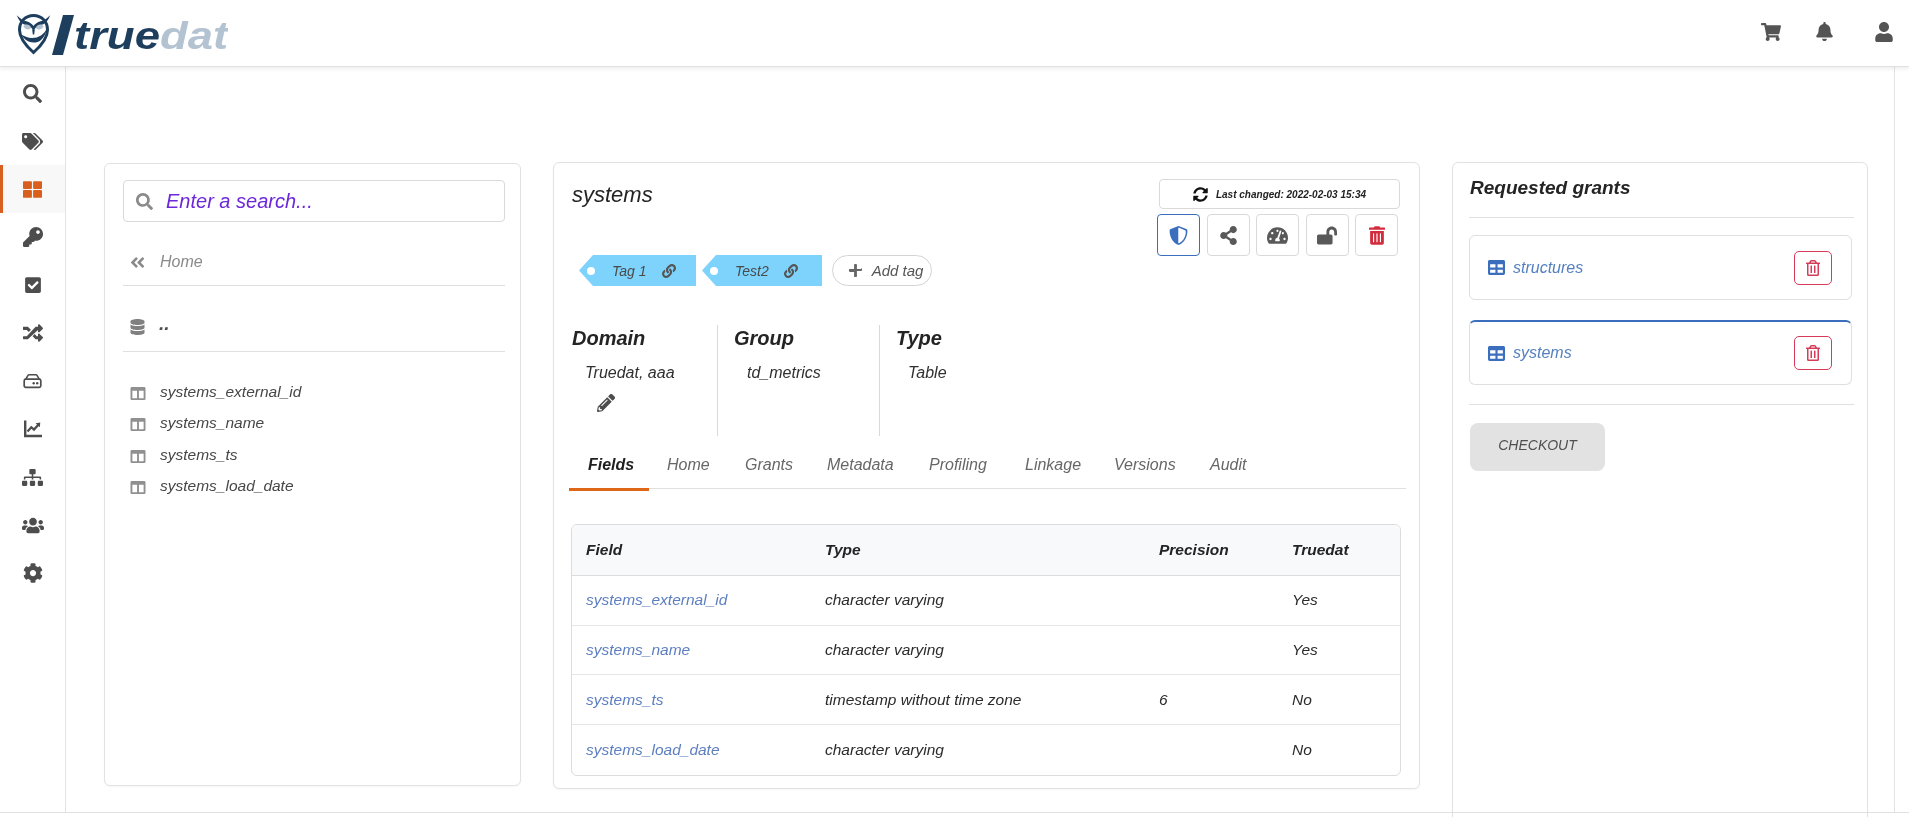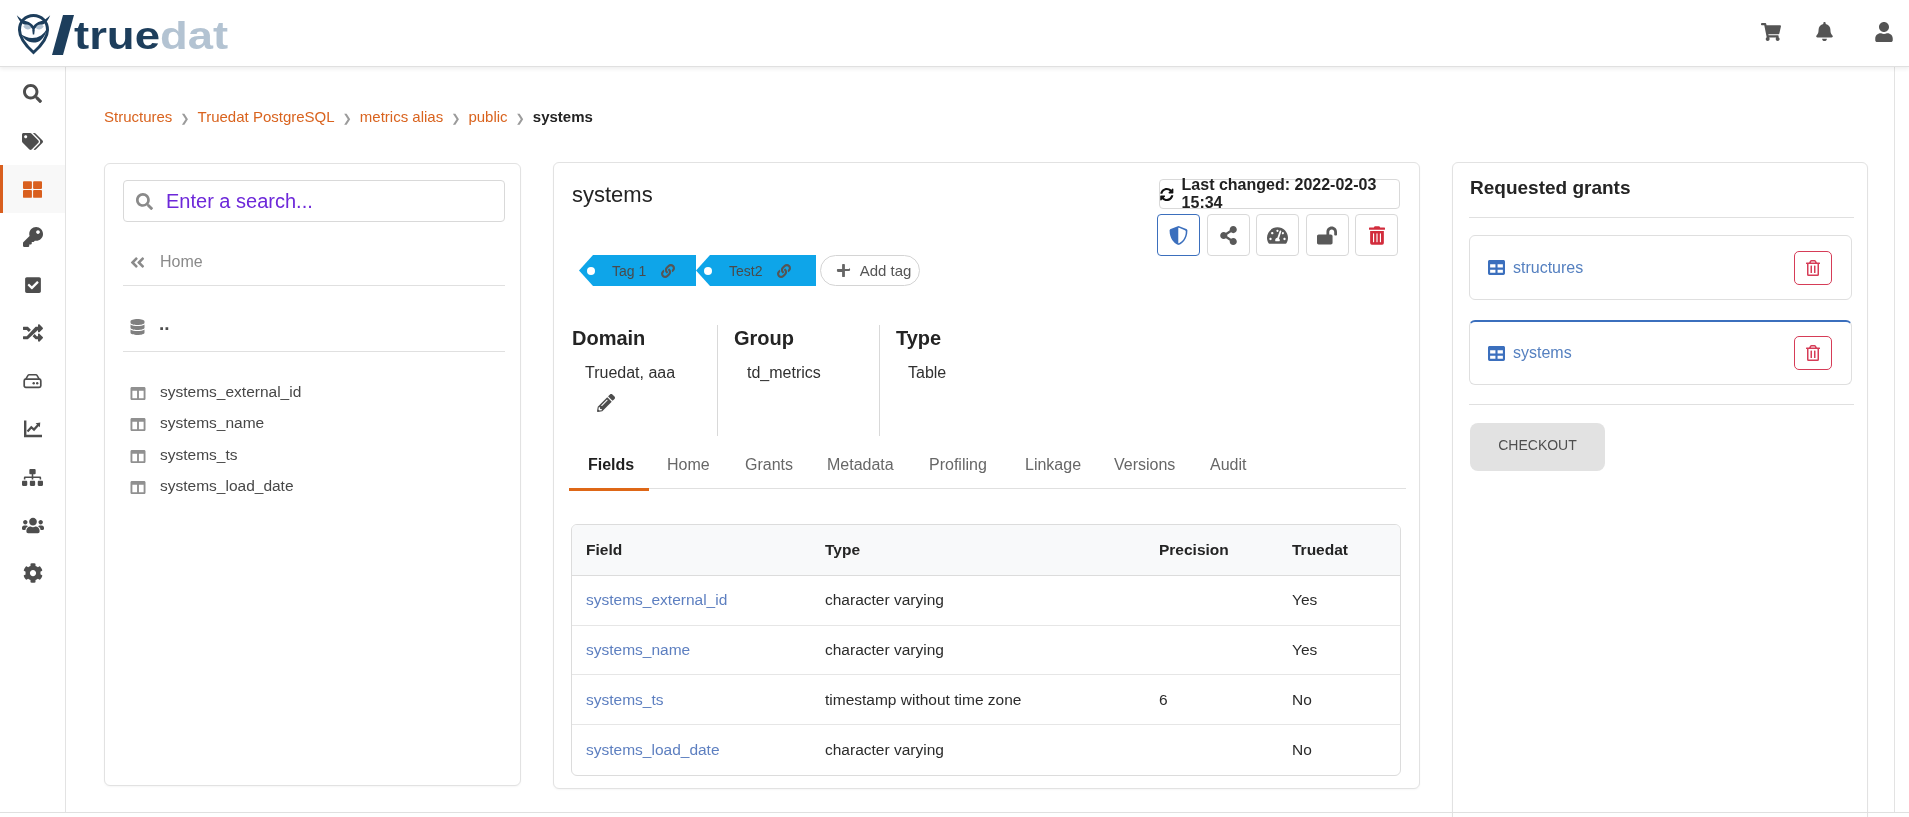"true" #page { font-style: none -> italic }
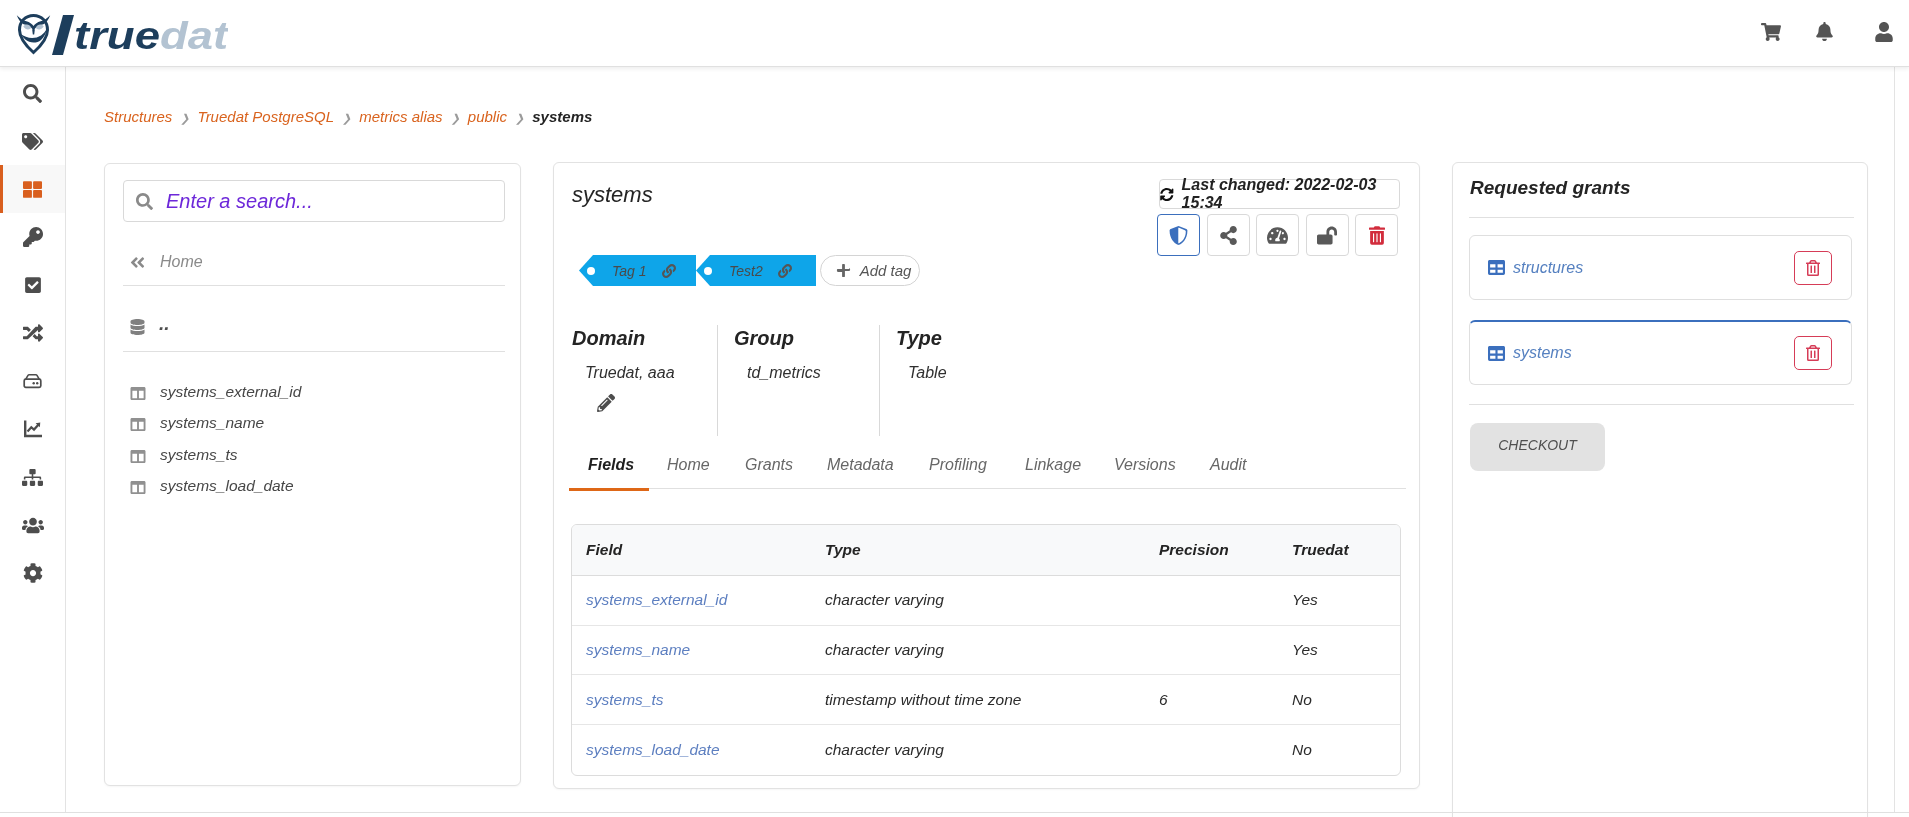"Structures ❯ Truedat PostgreSQL ❯" div { html: <div>Structures<span>❯</span>Truedat PostgreSQL<span>❯</span>metrics alias<span>❯</span>public<span>❯</span><b>systems</b></div> -> none }
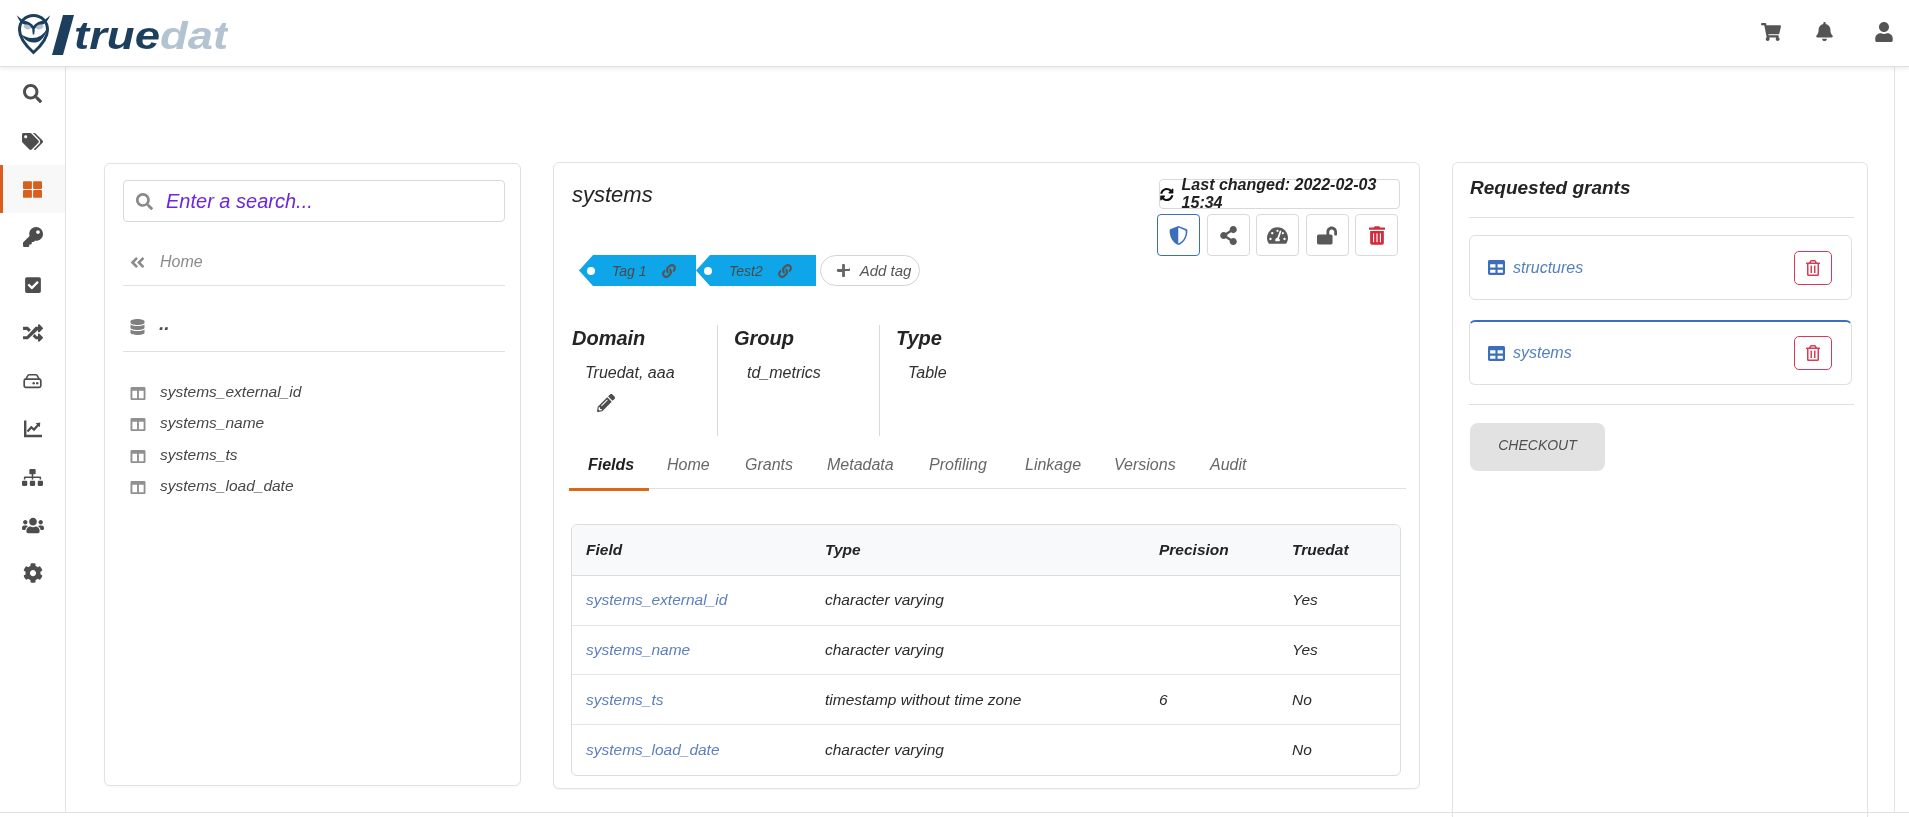"Last changed: 2022-02-03 15:34" #lastchanged { font-size: 16px -> 10px }
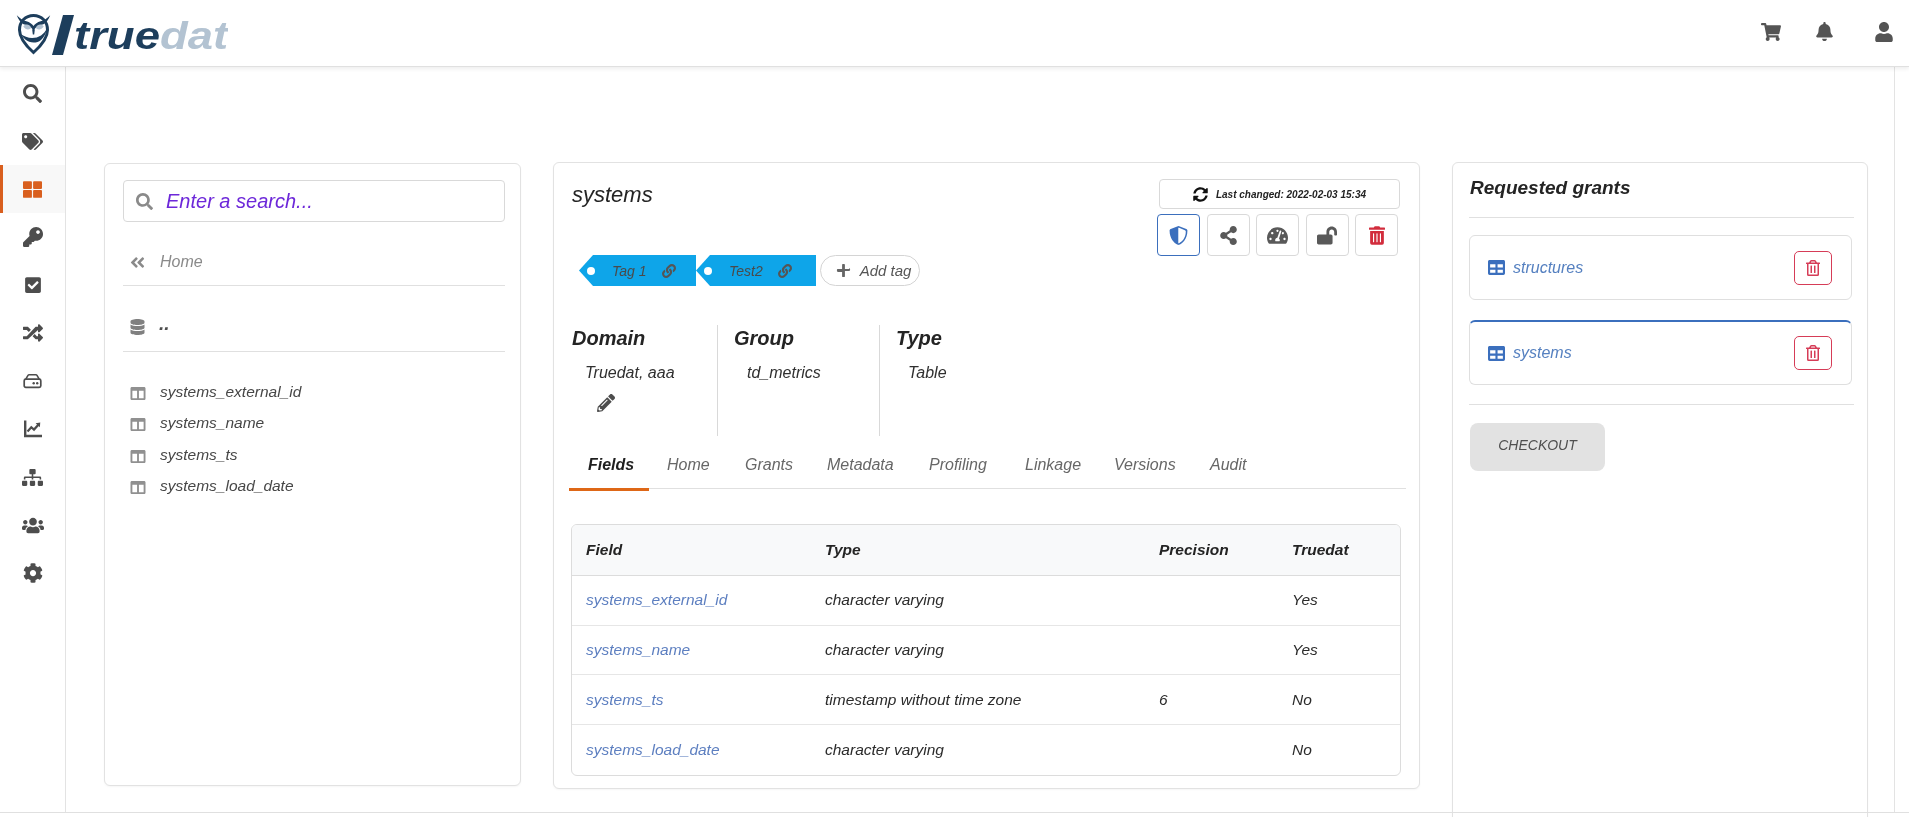"Tag 1" .tag { background: #0ea5e9 -> #7dd3fc; margin-right: none -> 6px }
